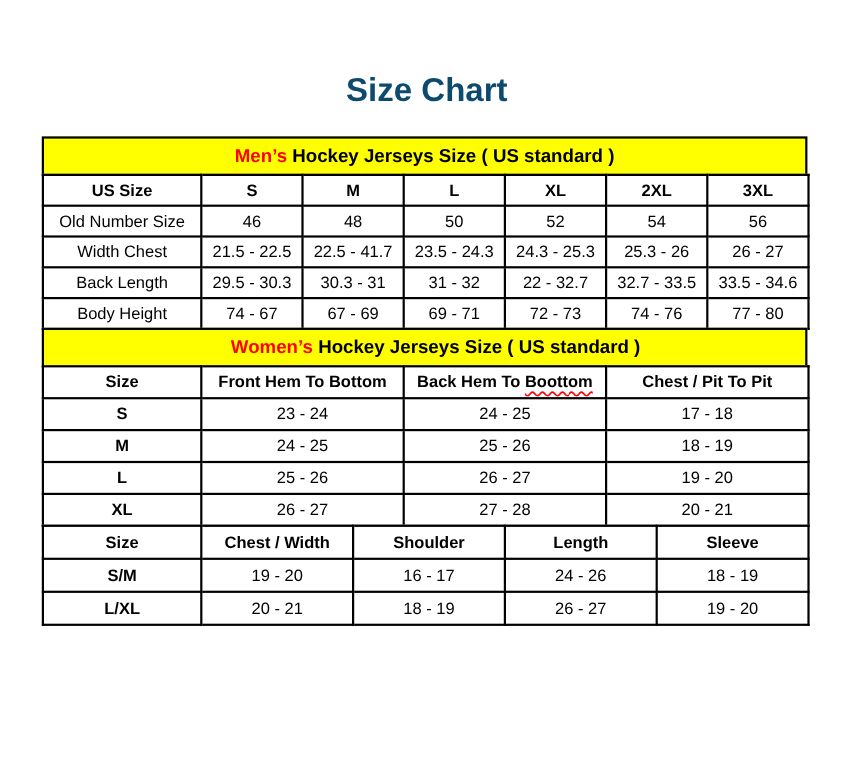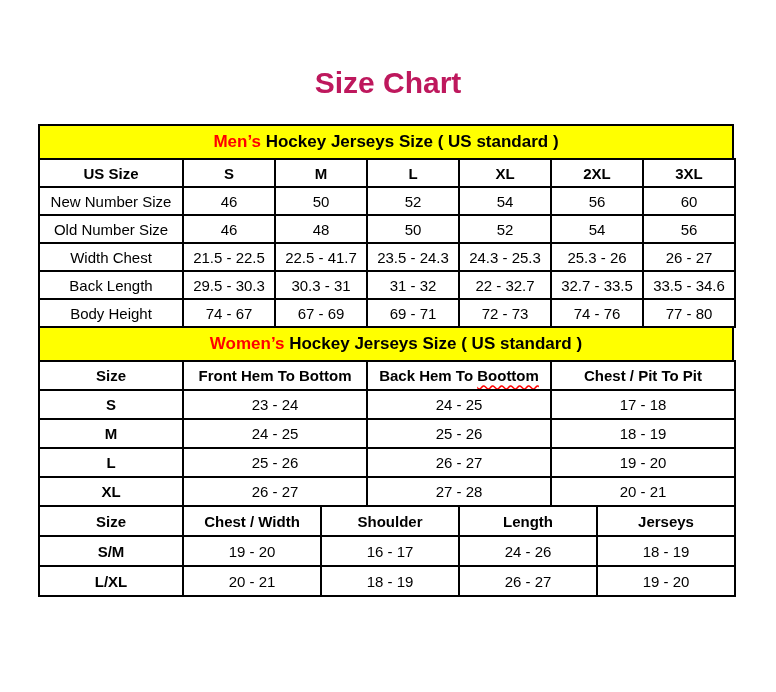"Size Chart" .title { color: #be185d -> #0c4a6e }
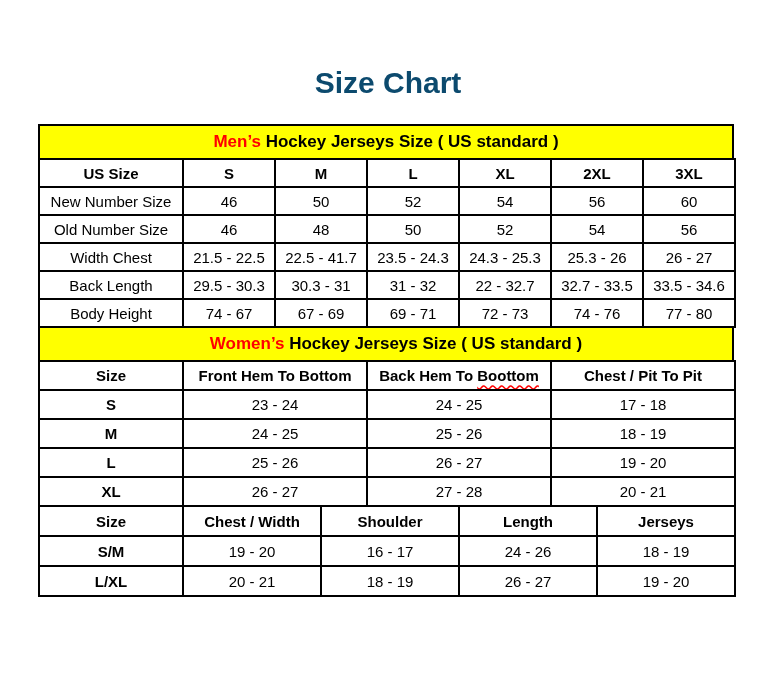"New Number Size" tr { html: <tr> <td>New Number Size</td> <td>46</td> <td>50</td> <td>52</td> <td>54</td> <td>56</td> <td>60</td> </tr> -> none }
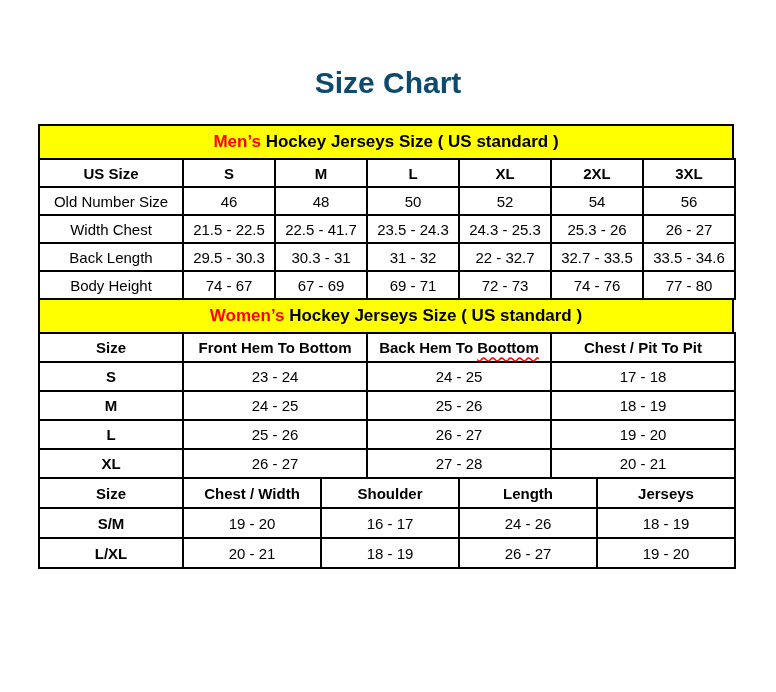"Jerseys" th { text: Jerseys -> Sleeve }
